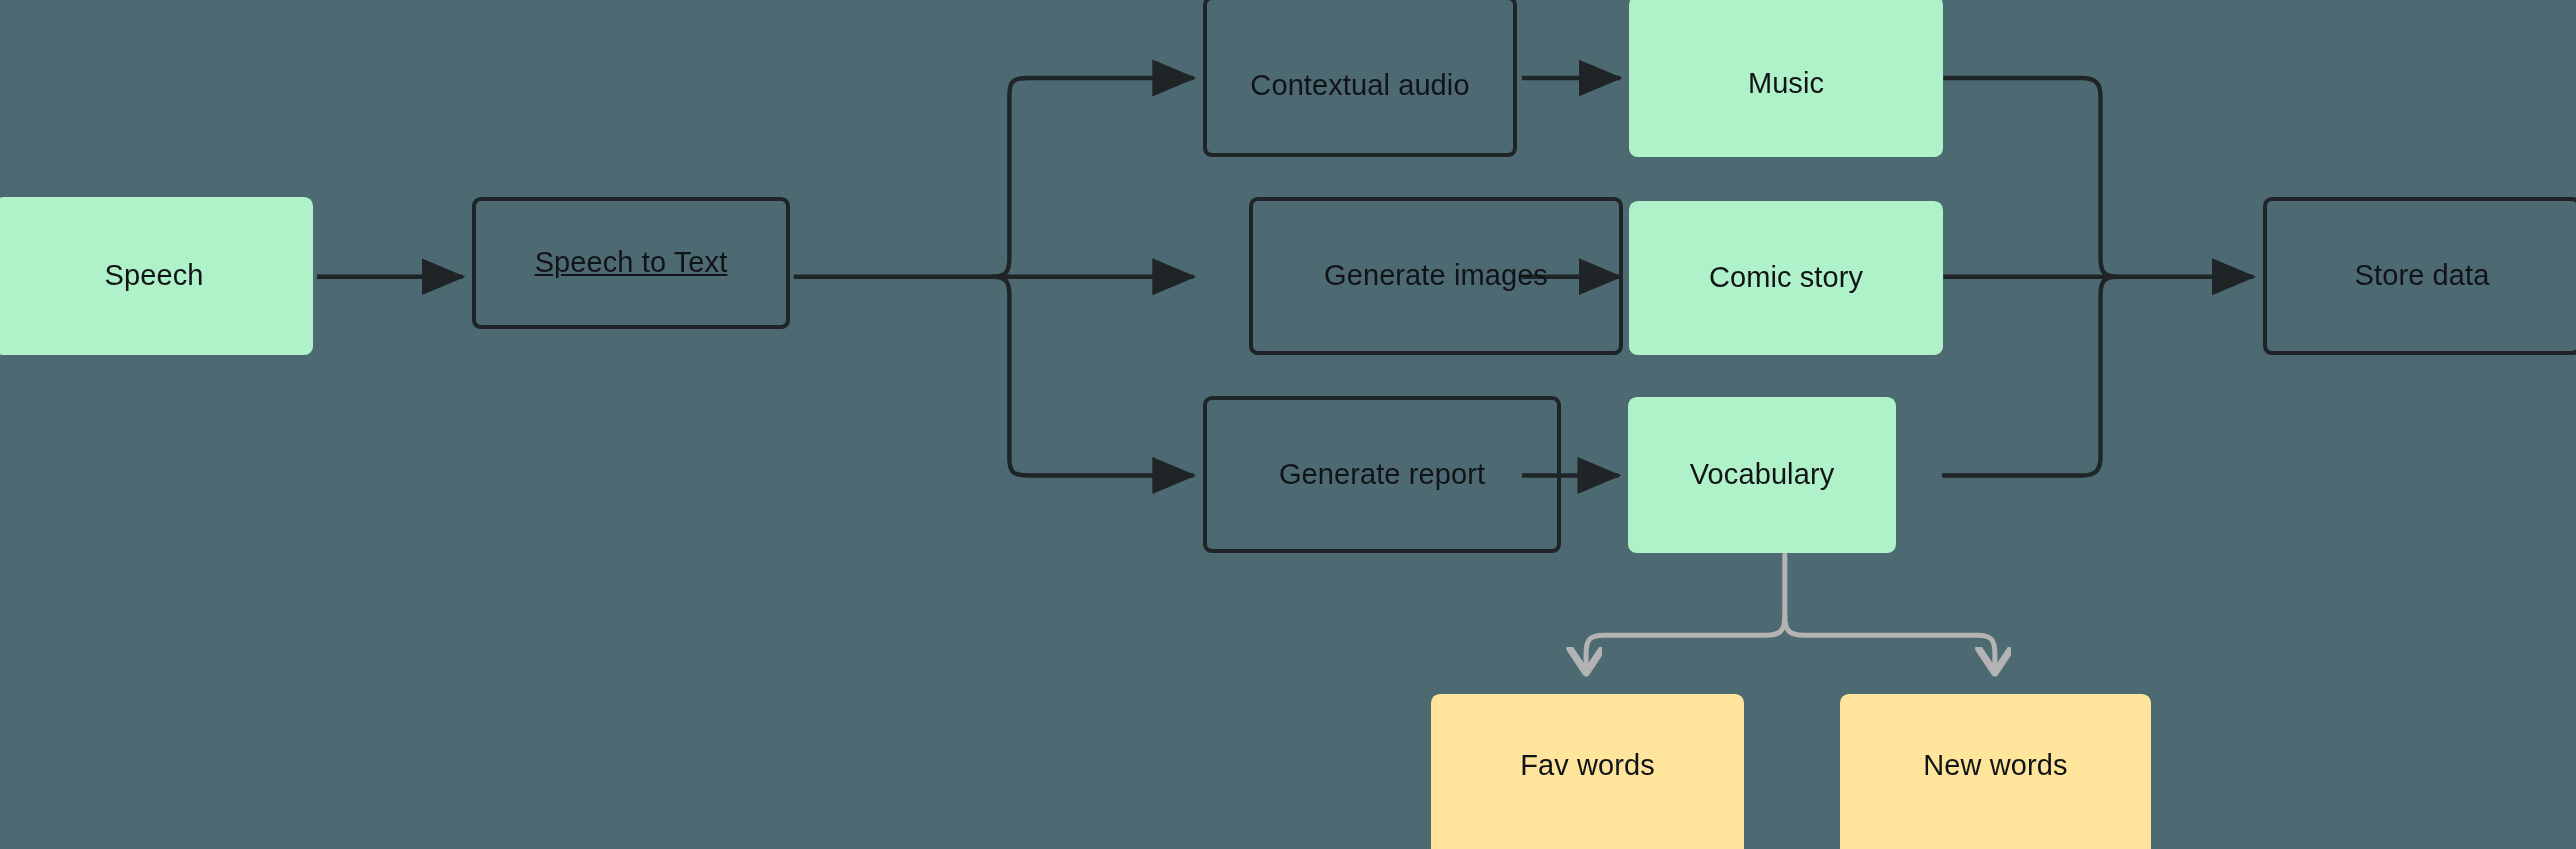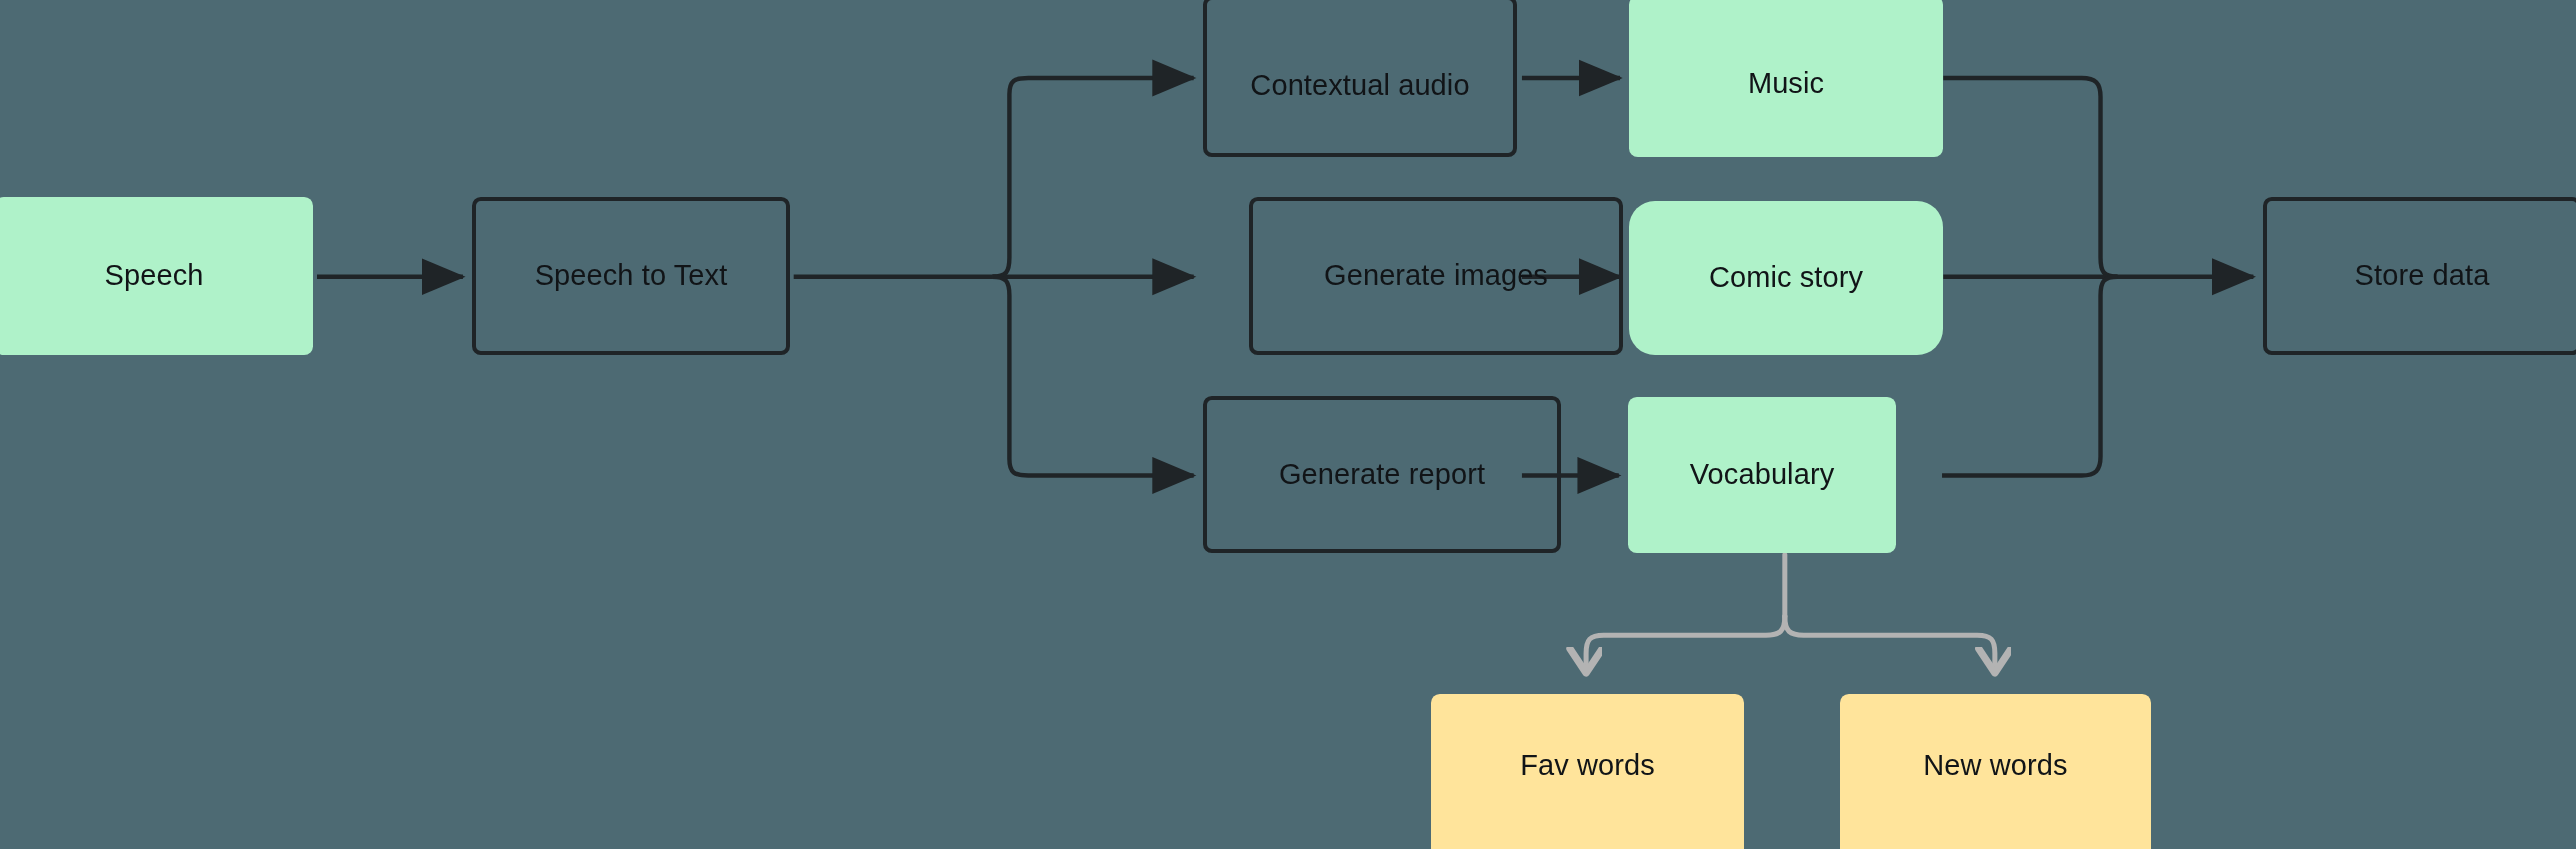"Speech to Text" div.node { height: 158px -> 132px; text-decoration: none -> underline }
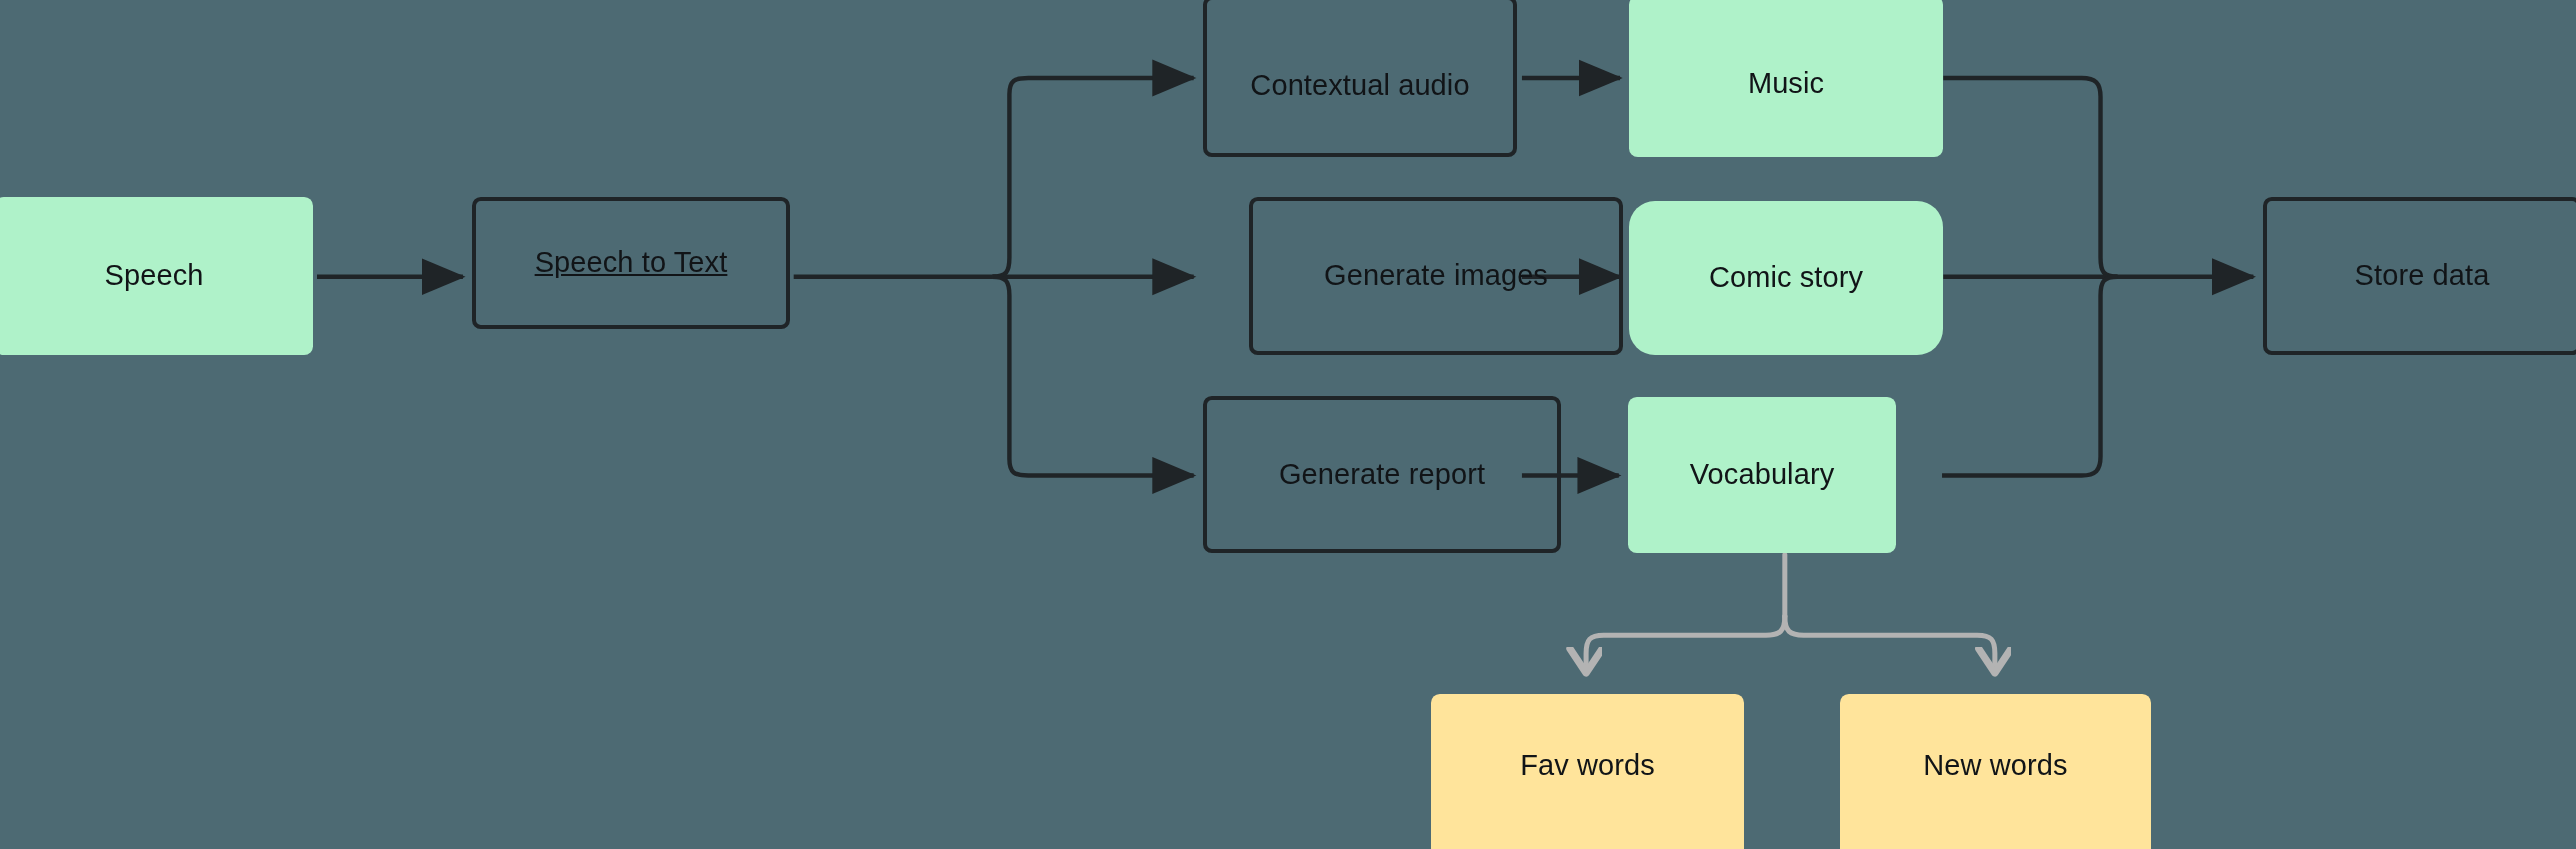"Comic story" div.node { border-radius: 26px -> none }
